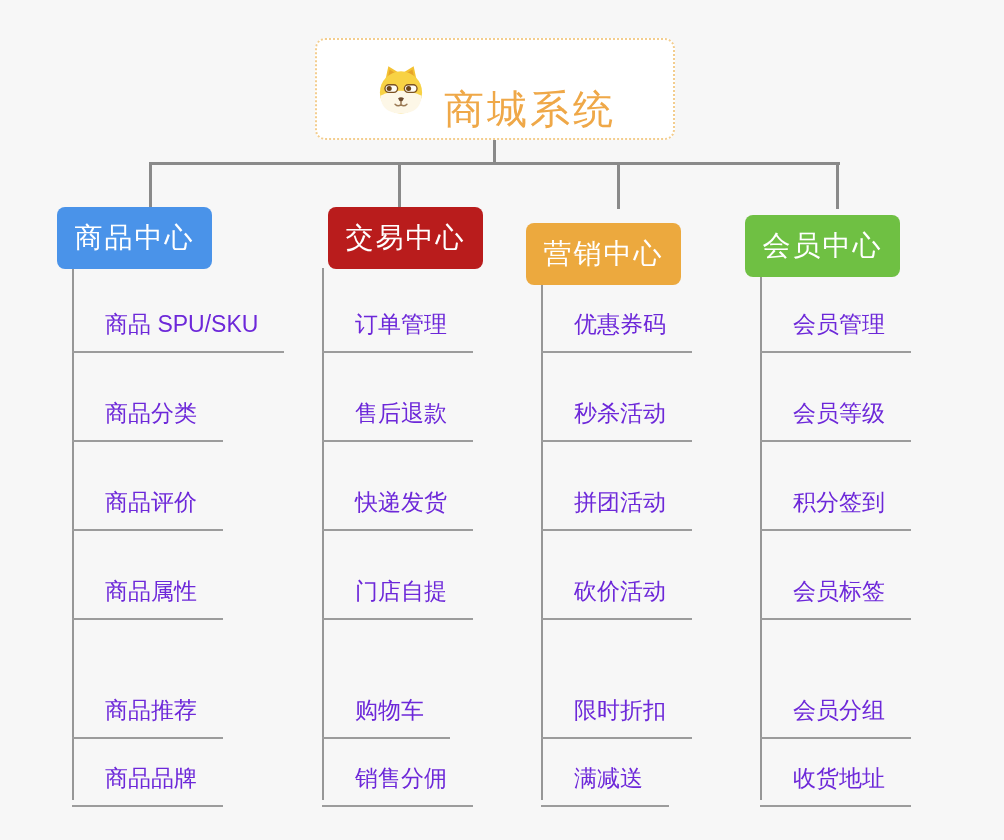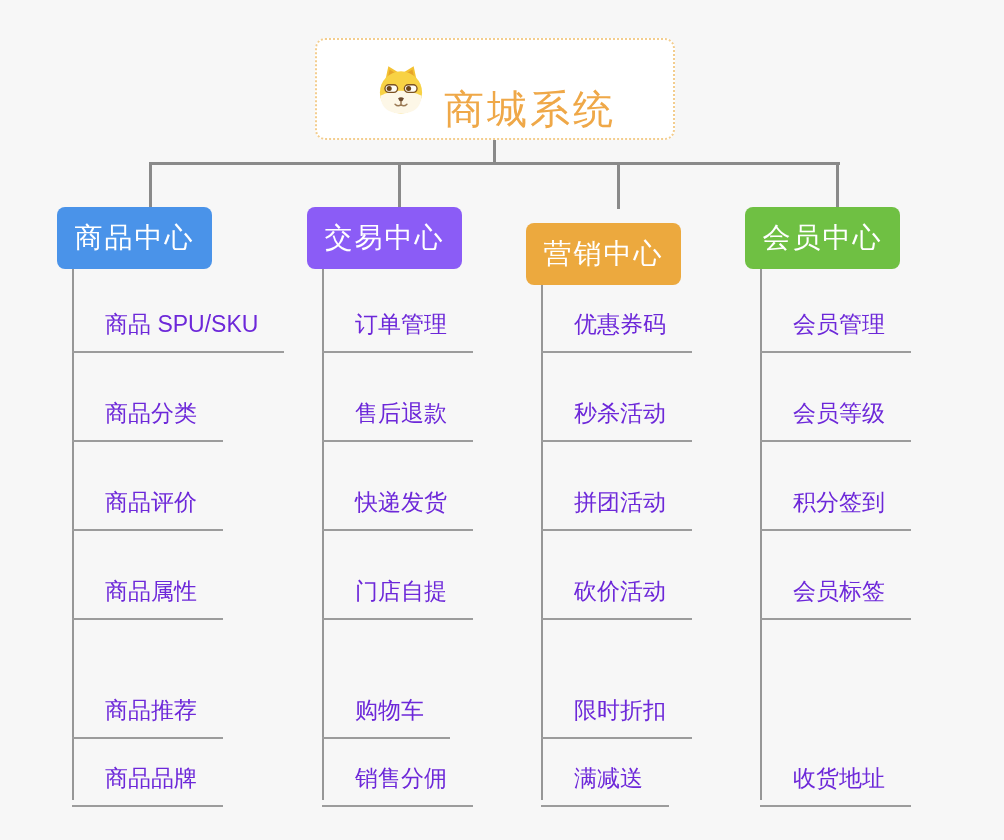"交易中心" div.branch { background-color: #8b5cf6 -> #b91c1c; margin-left: none -> 21px }
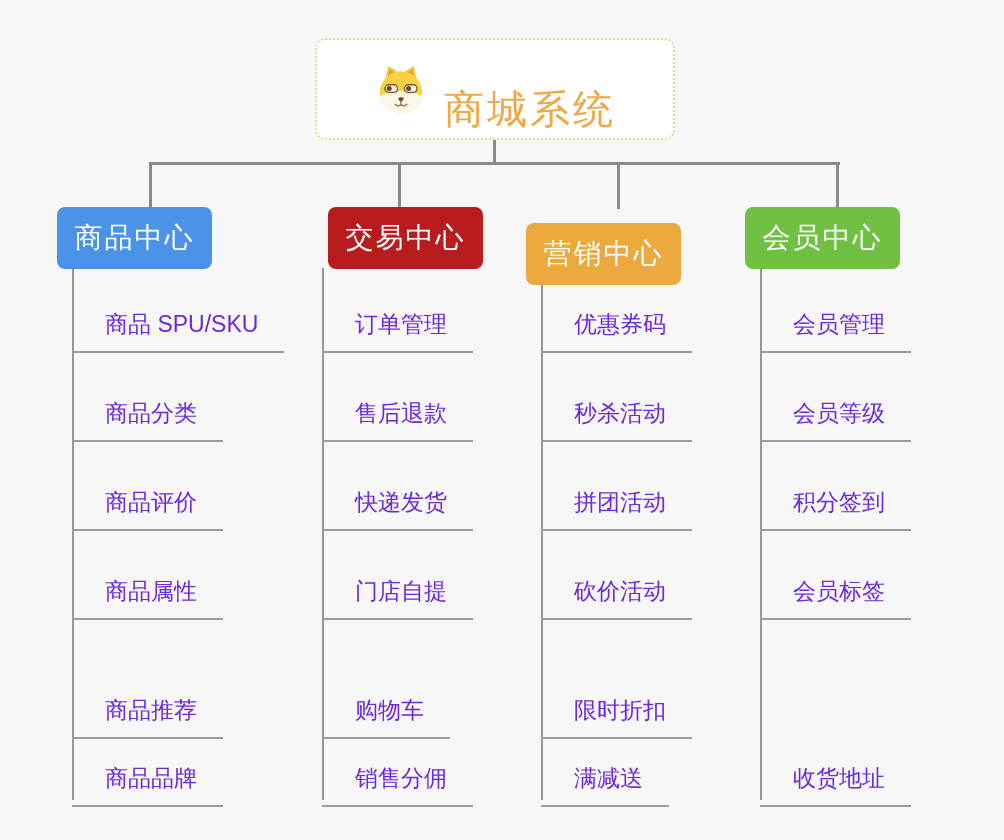"会员中心" .branch.b3 { margin-top: none -> 8px }
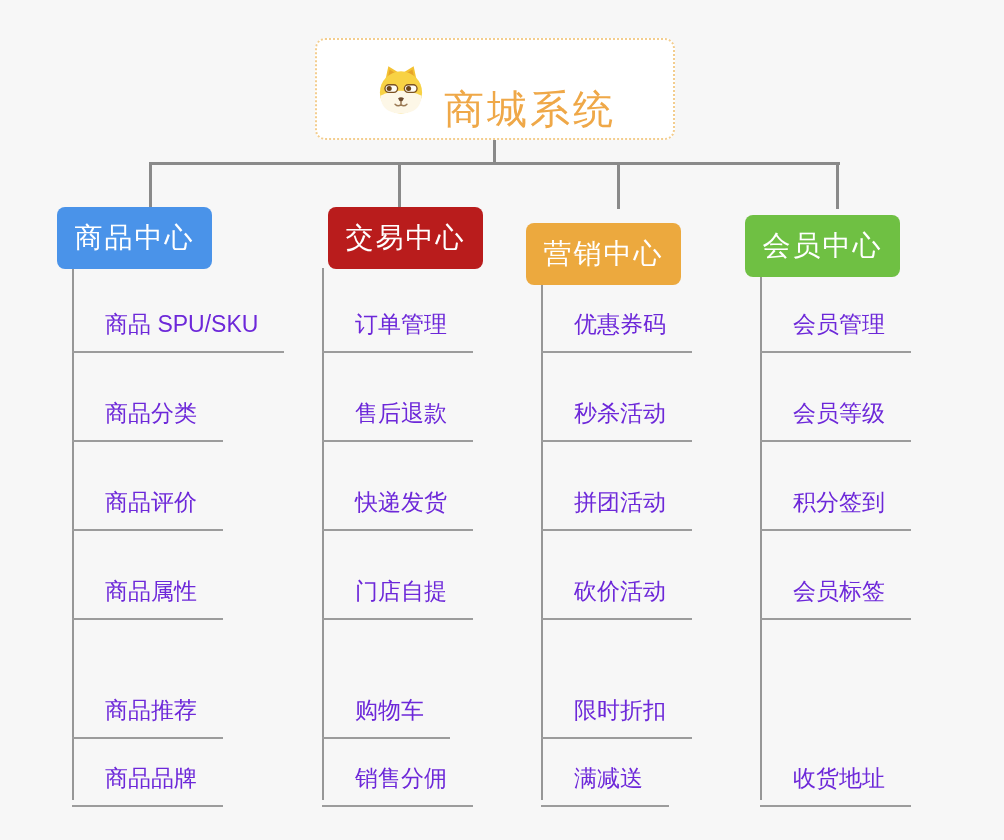"会员分组" div.leaf { html: none -> <div>会员分组</div> }
